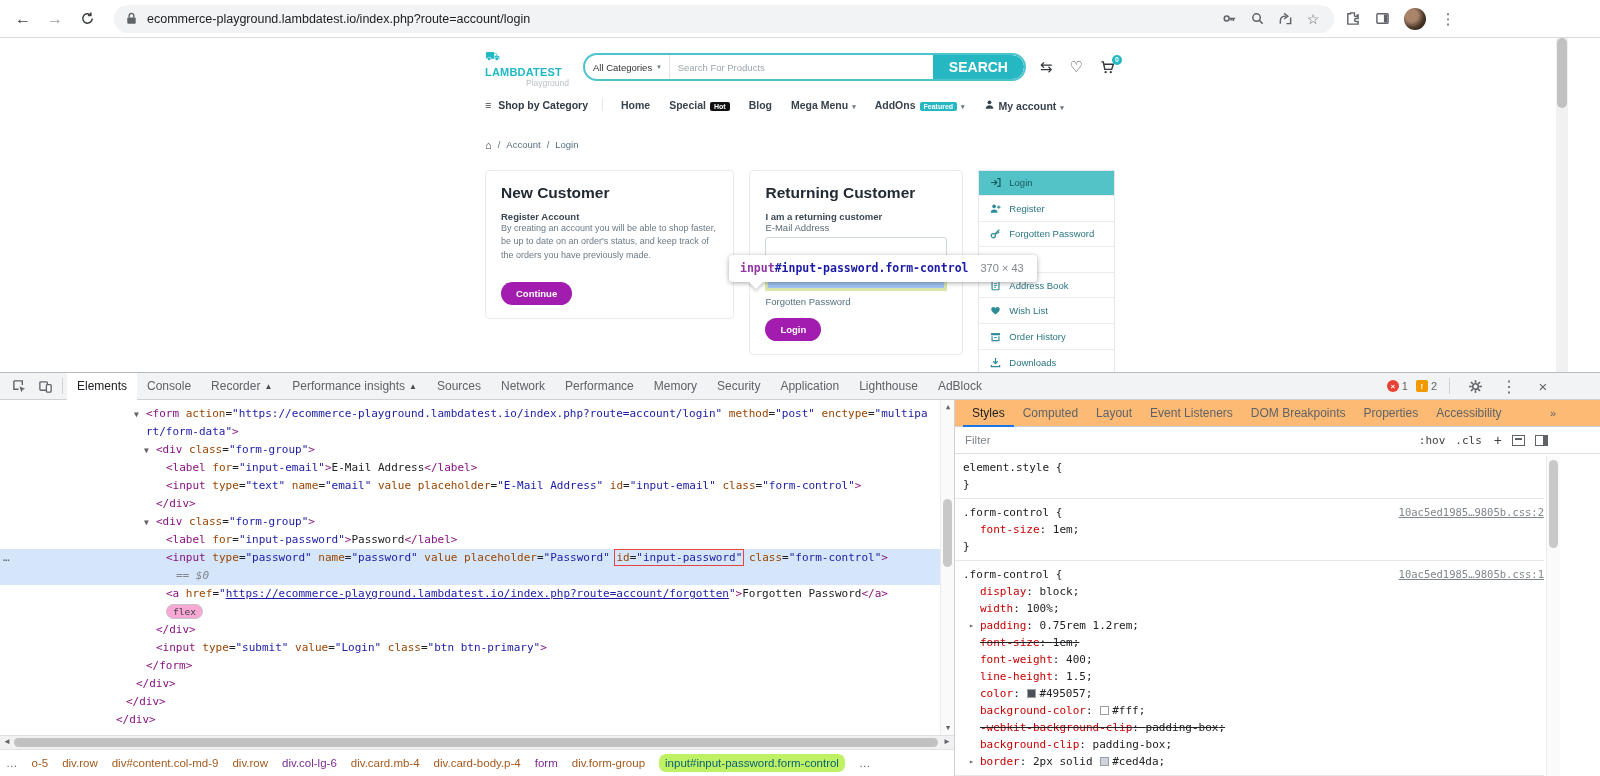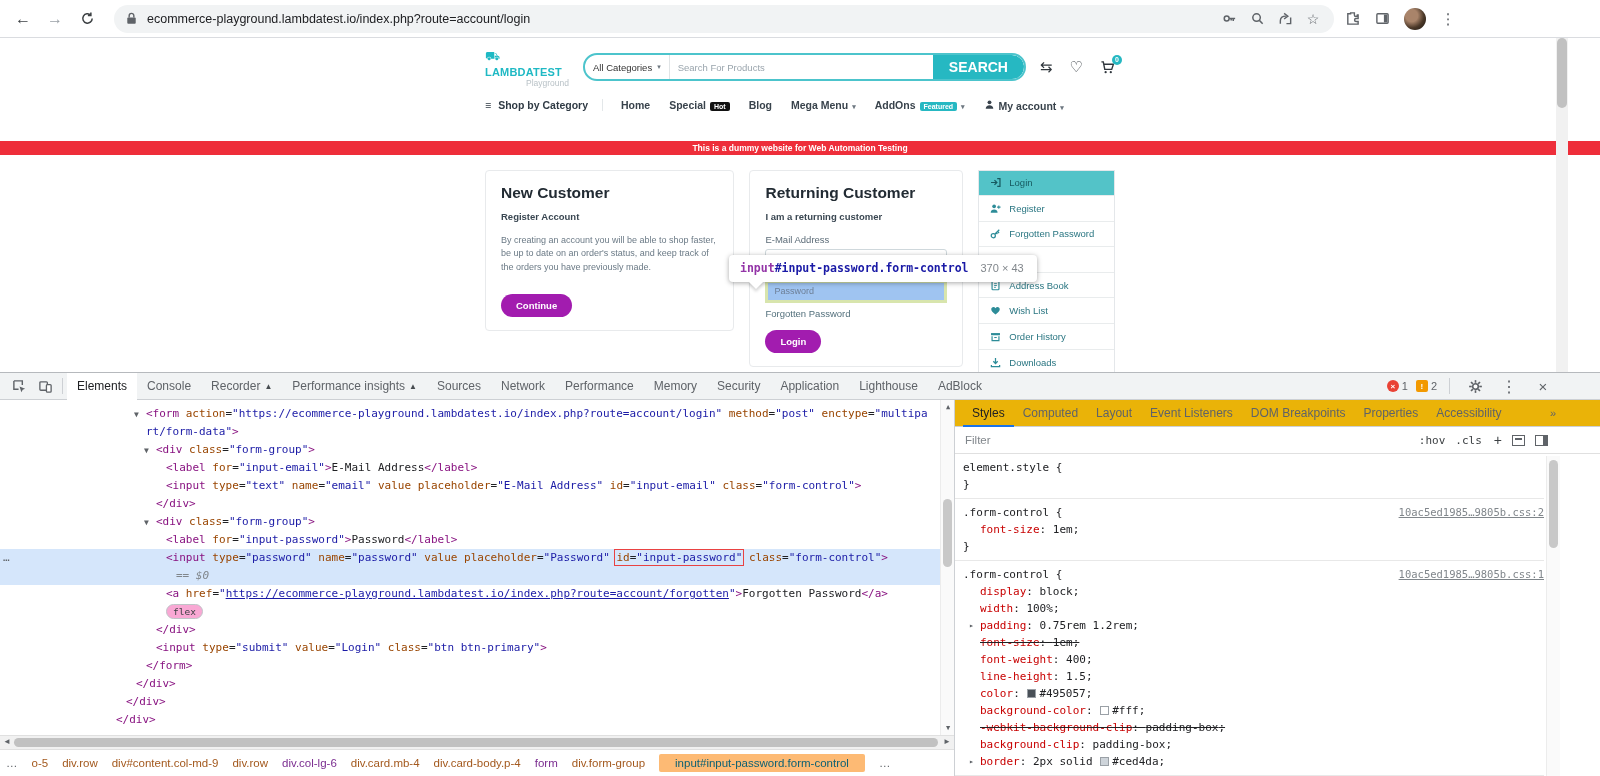"This is a dummy website" div.banner { html: <div>This is a dummy website for Web Automation Testing</div> -> none }
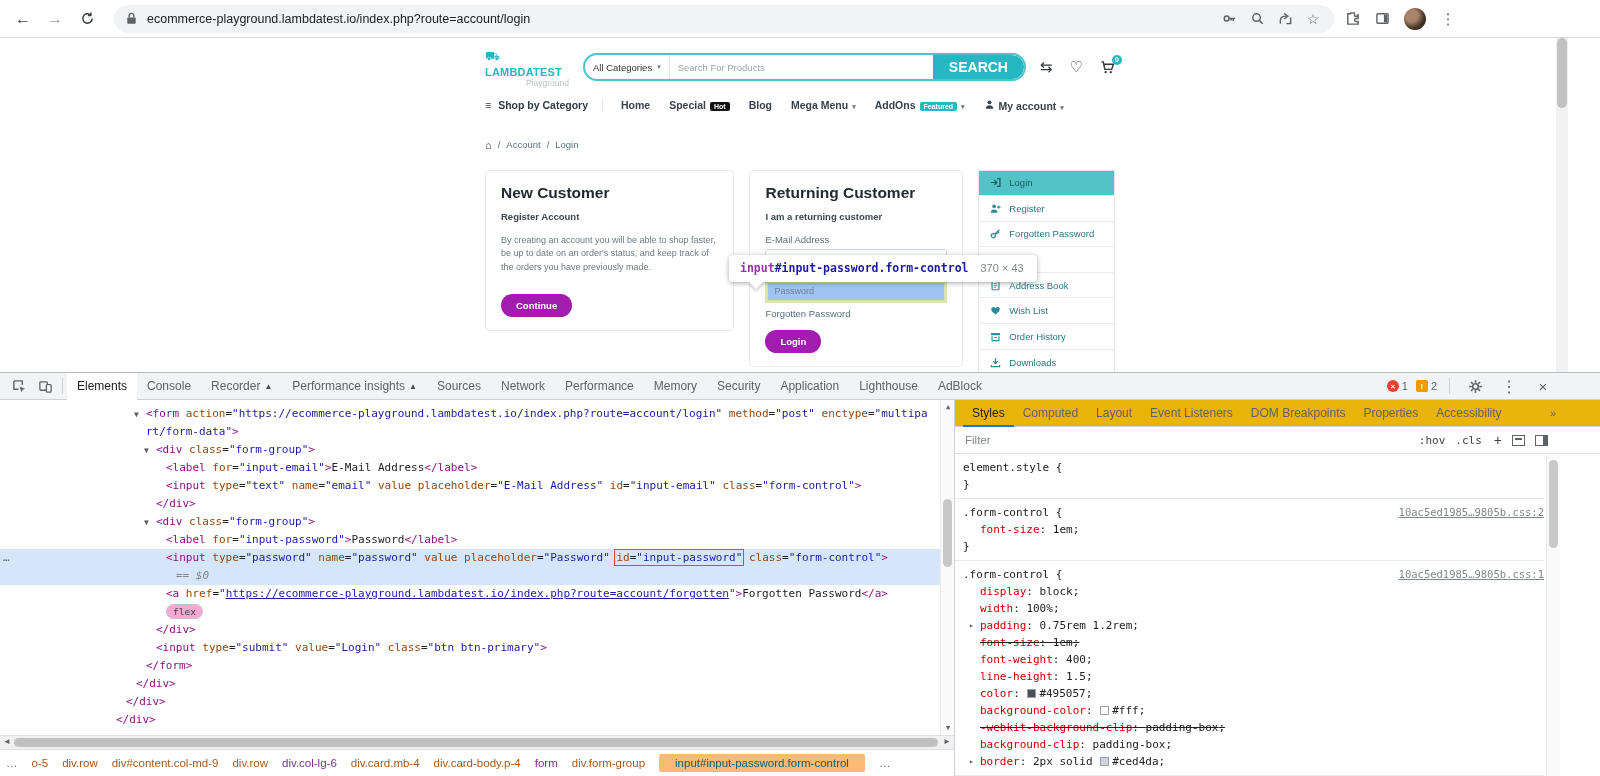"Register Account" .card .sub { margin-bottom: 12px -> 0 }
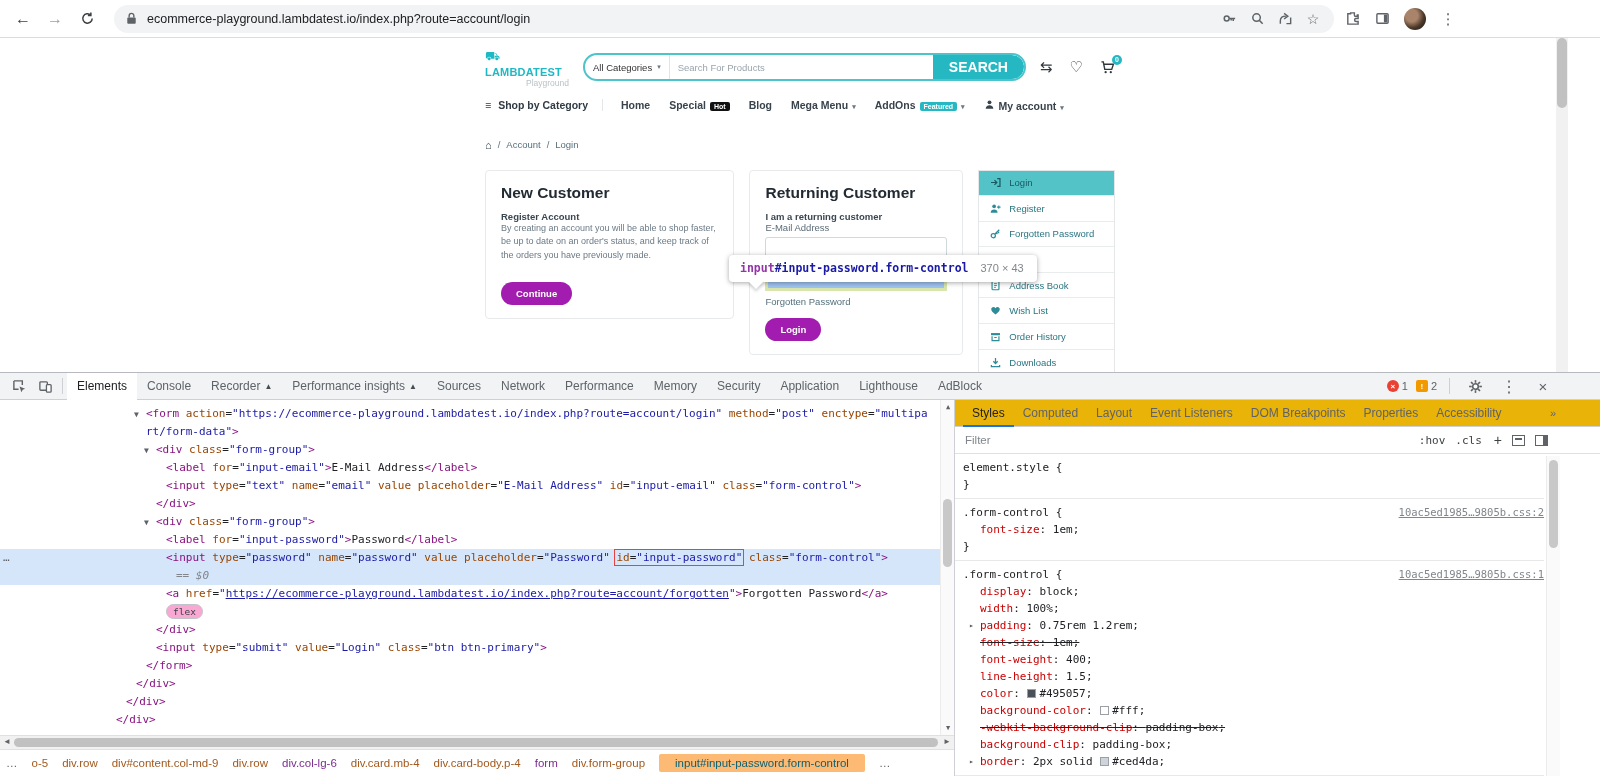"Styles" .styles-tabs { background: #eab308 -> #fdba74 }
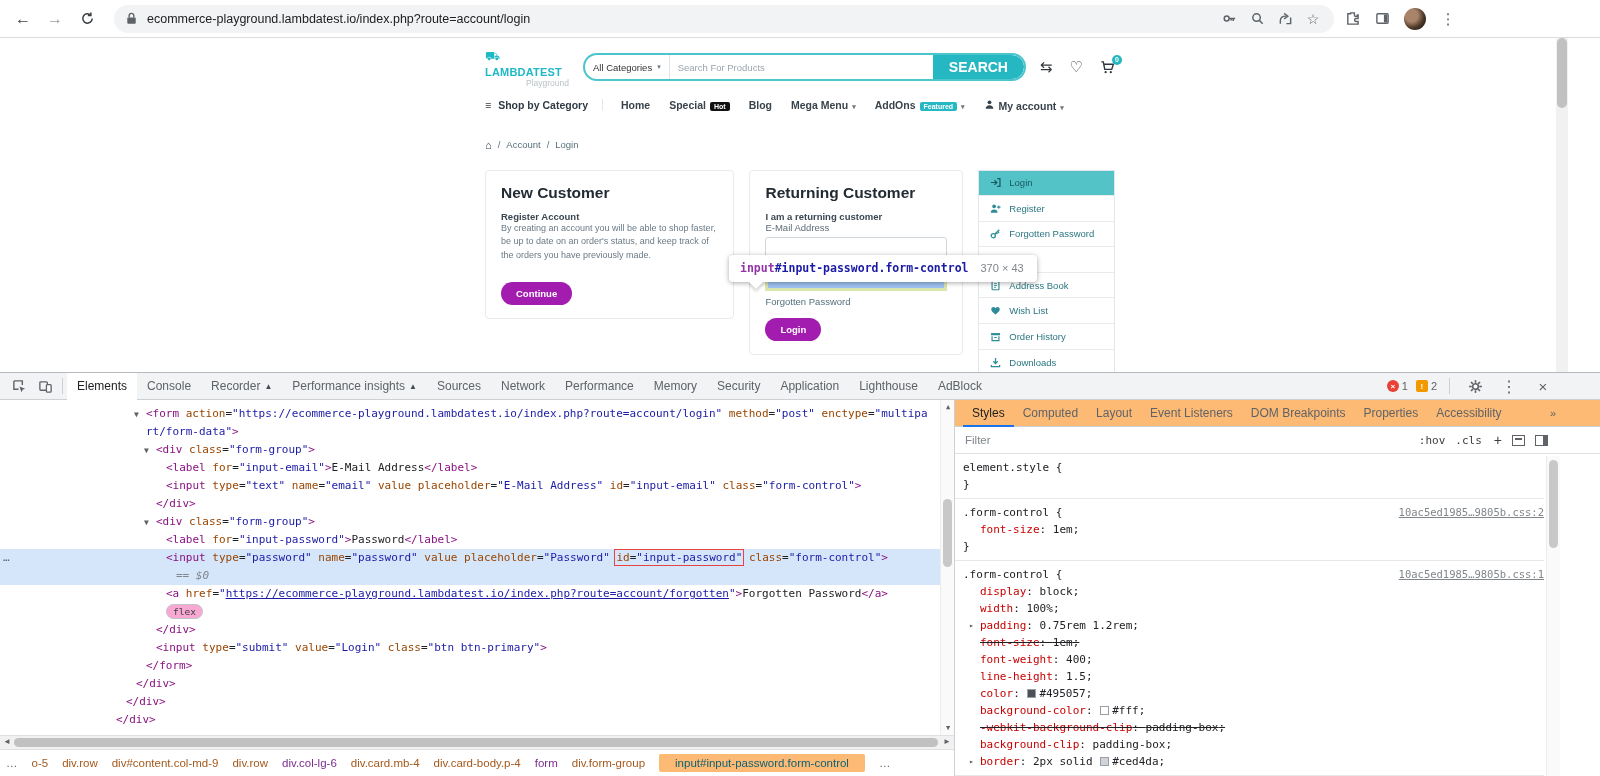"input#input-password.form-control" .crumb.selected { background: #fdba74 -> #bef264; border-radius: 2px -> 7px; padding: 3px 16px -> 3px 6px }
